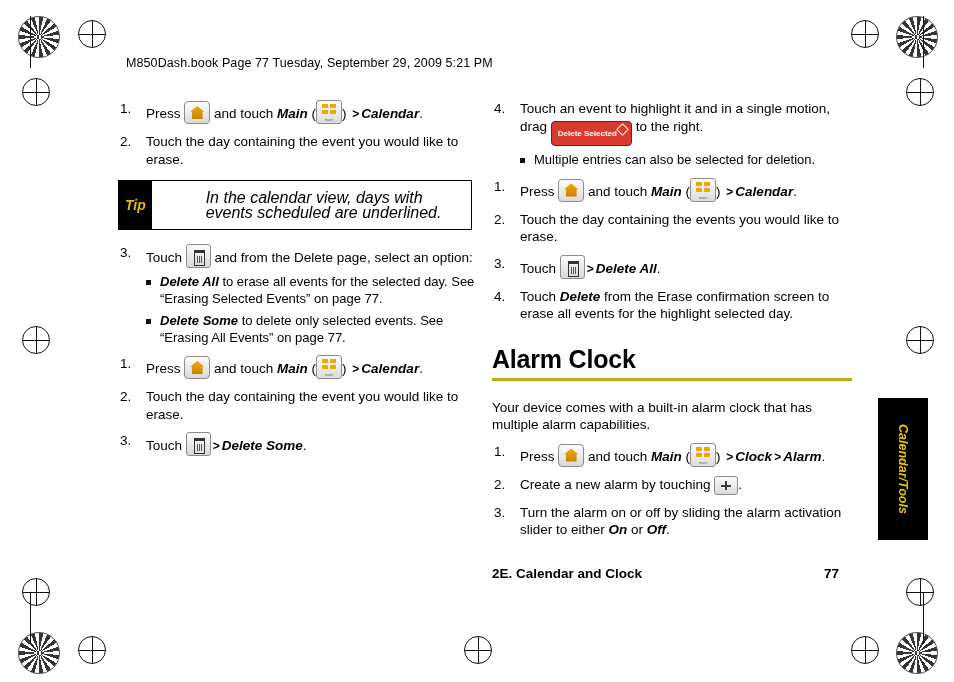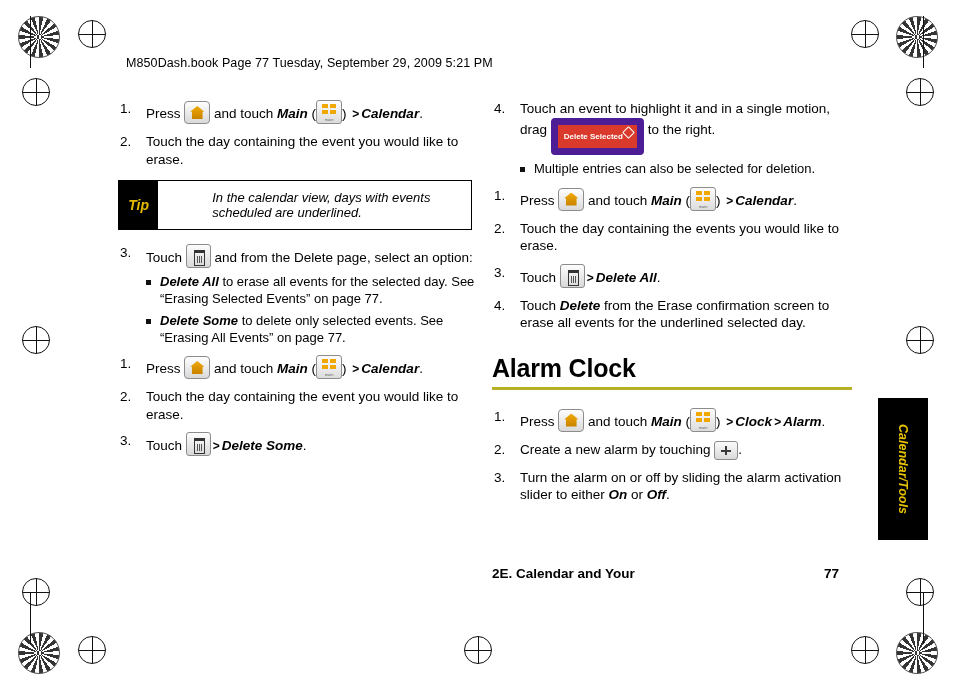"Delete Selected" .badge-del { border: 7px solid #4c1d95 -> 1px solid #4c1d95 }
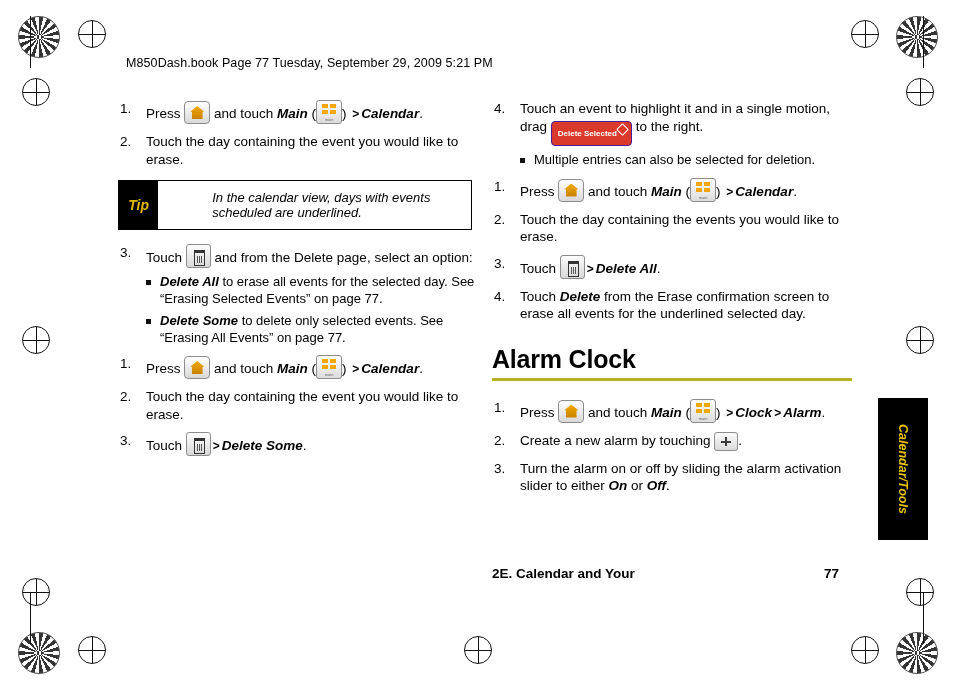"In the calendar view, days" .tiptext { font-size: 13px -> 16px }
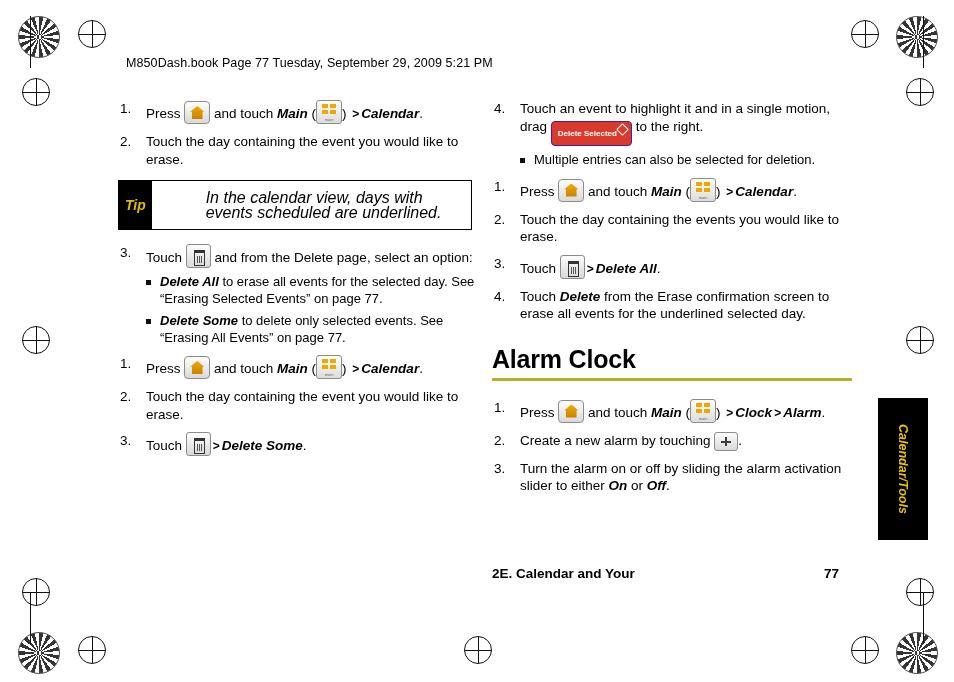"from the Erase confirmation screen" span { text: underlined -> highlight }
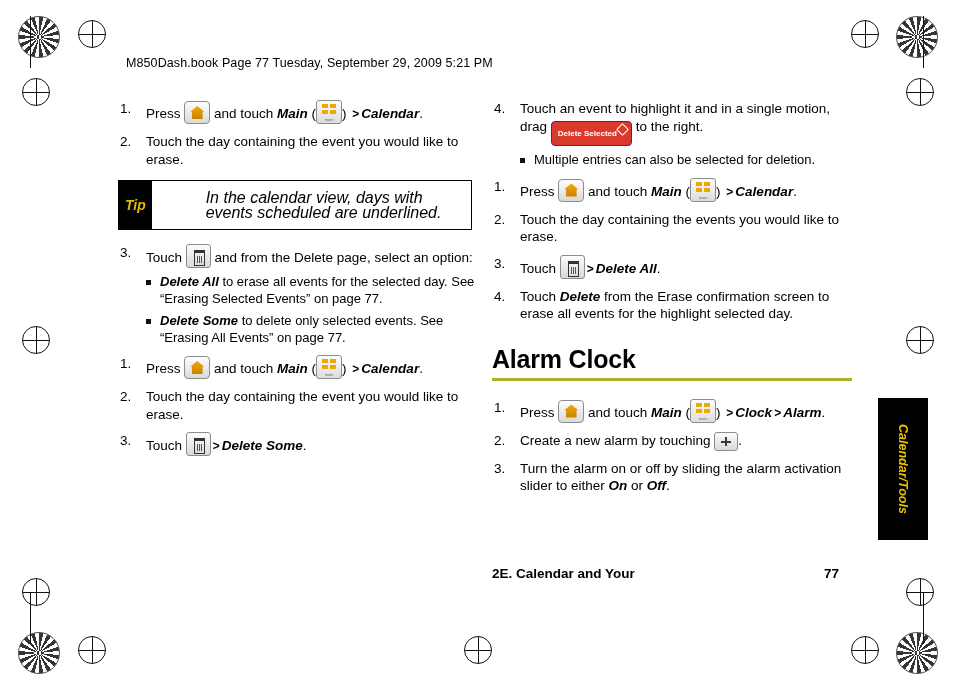"Your device comes with a" p.lead { html: none -> <p>Your device comes with a built-in alarm clock that has multiple alarm capabilities.</p> }
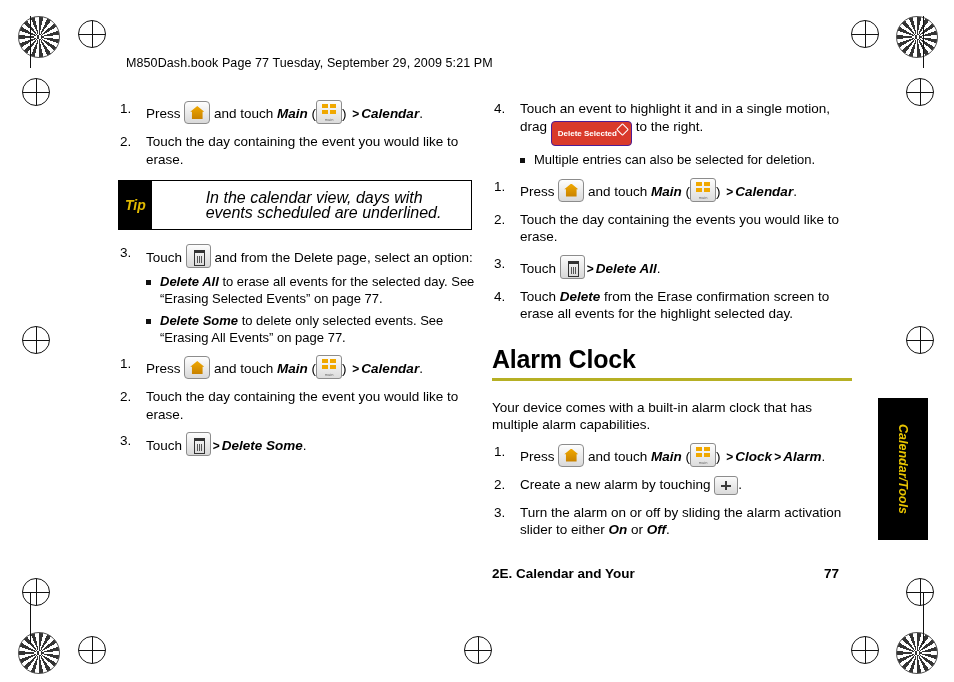"2E. Calendar and Your" span.ftxt { text: Your -> Clock }
